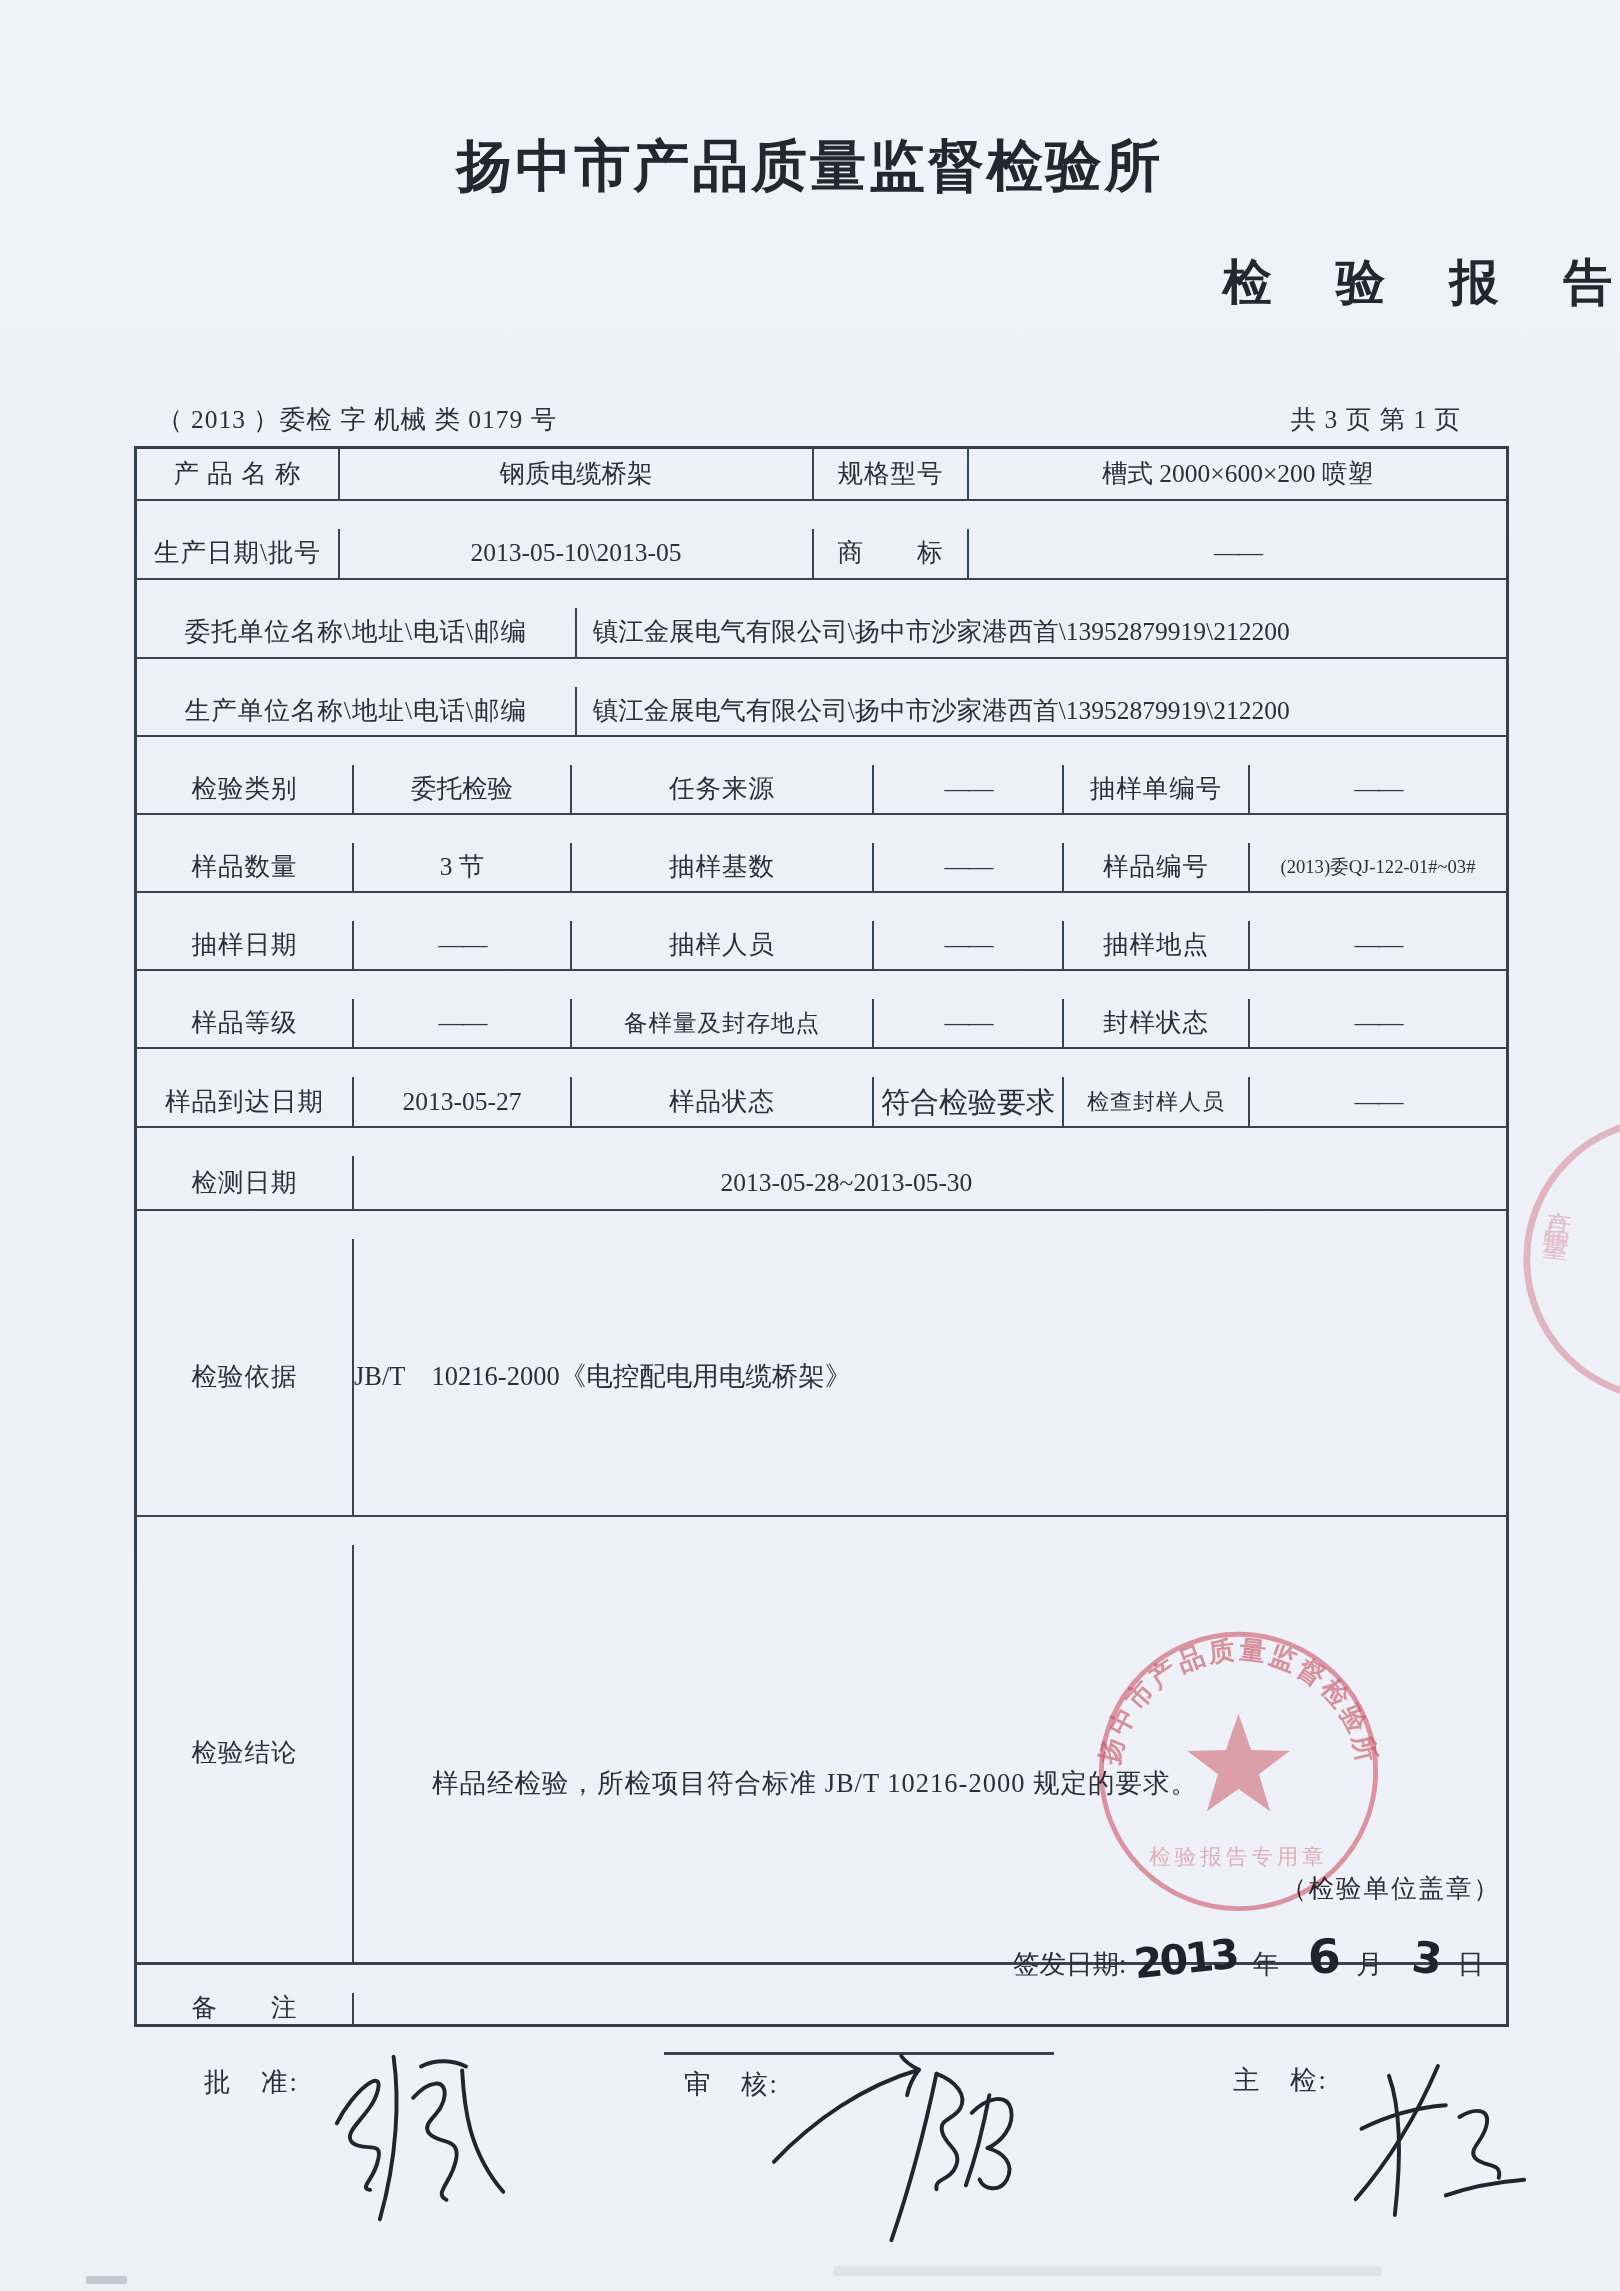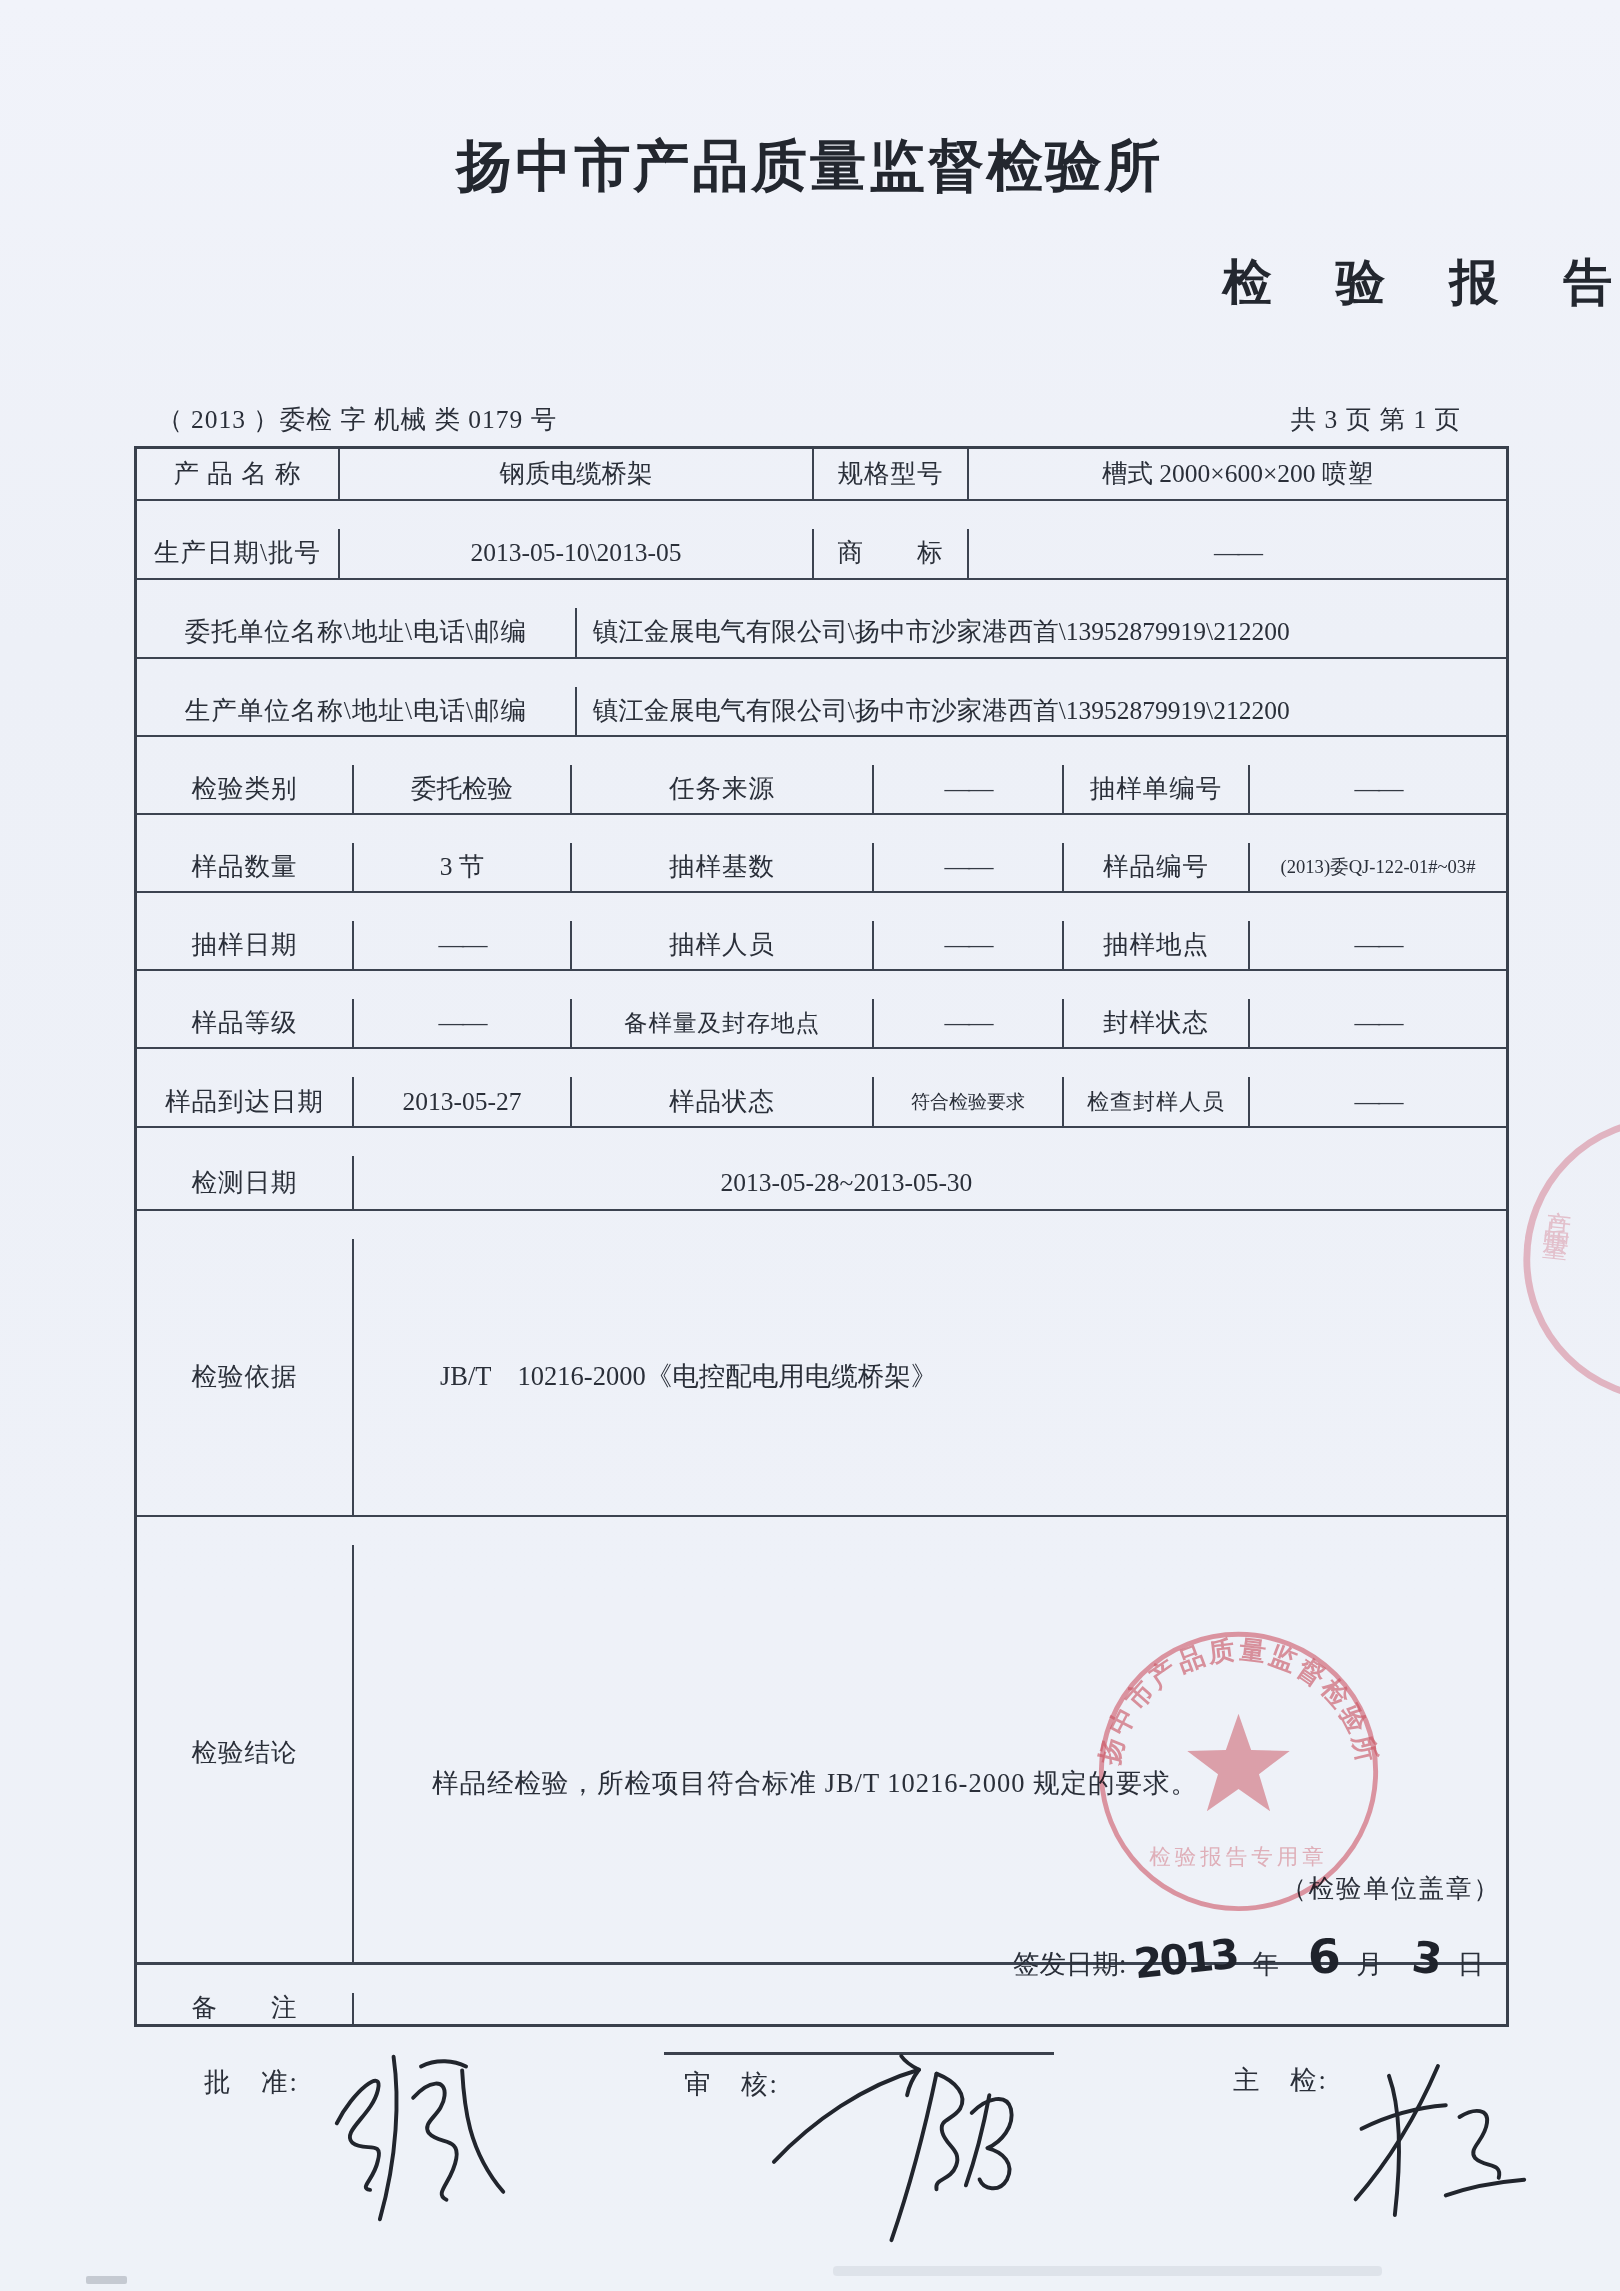"符合检验要求" div.td { font-size: 19px -> 29px }
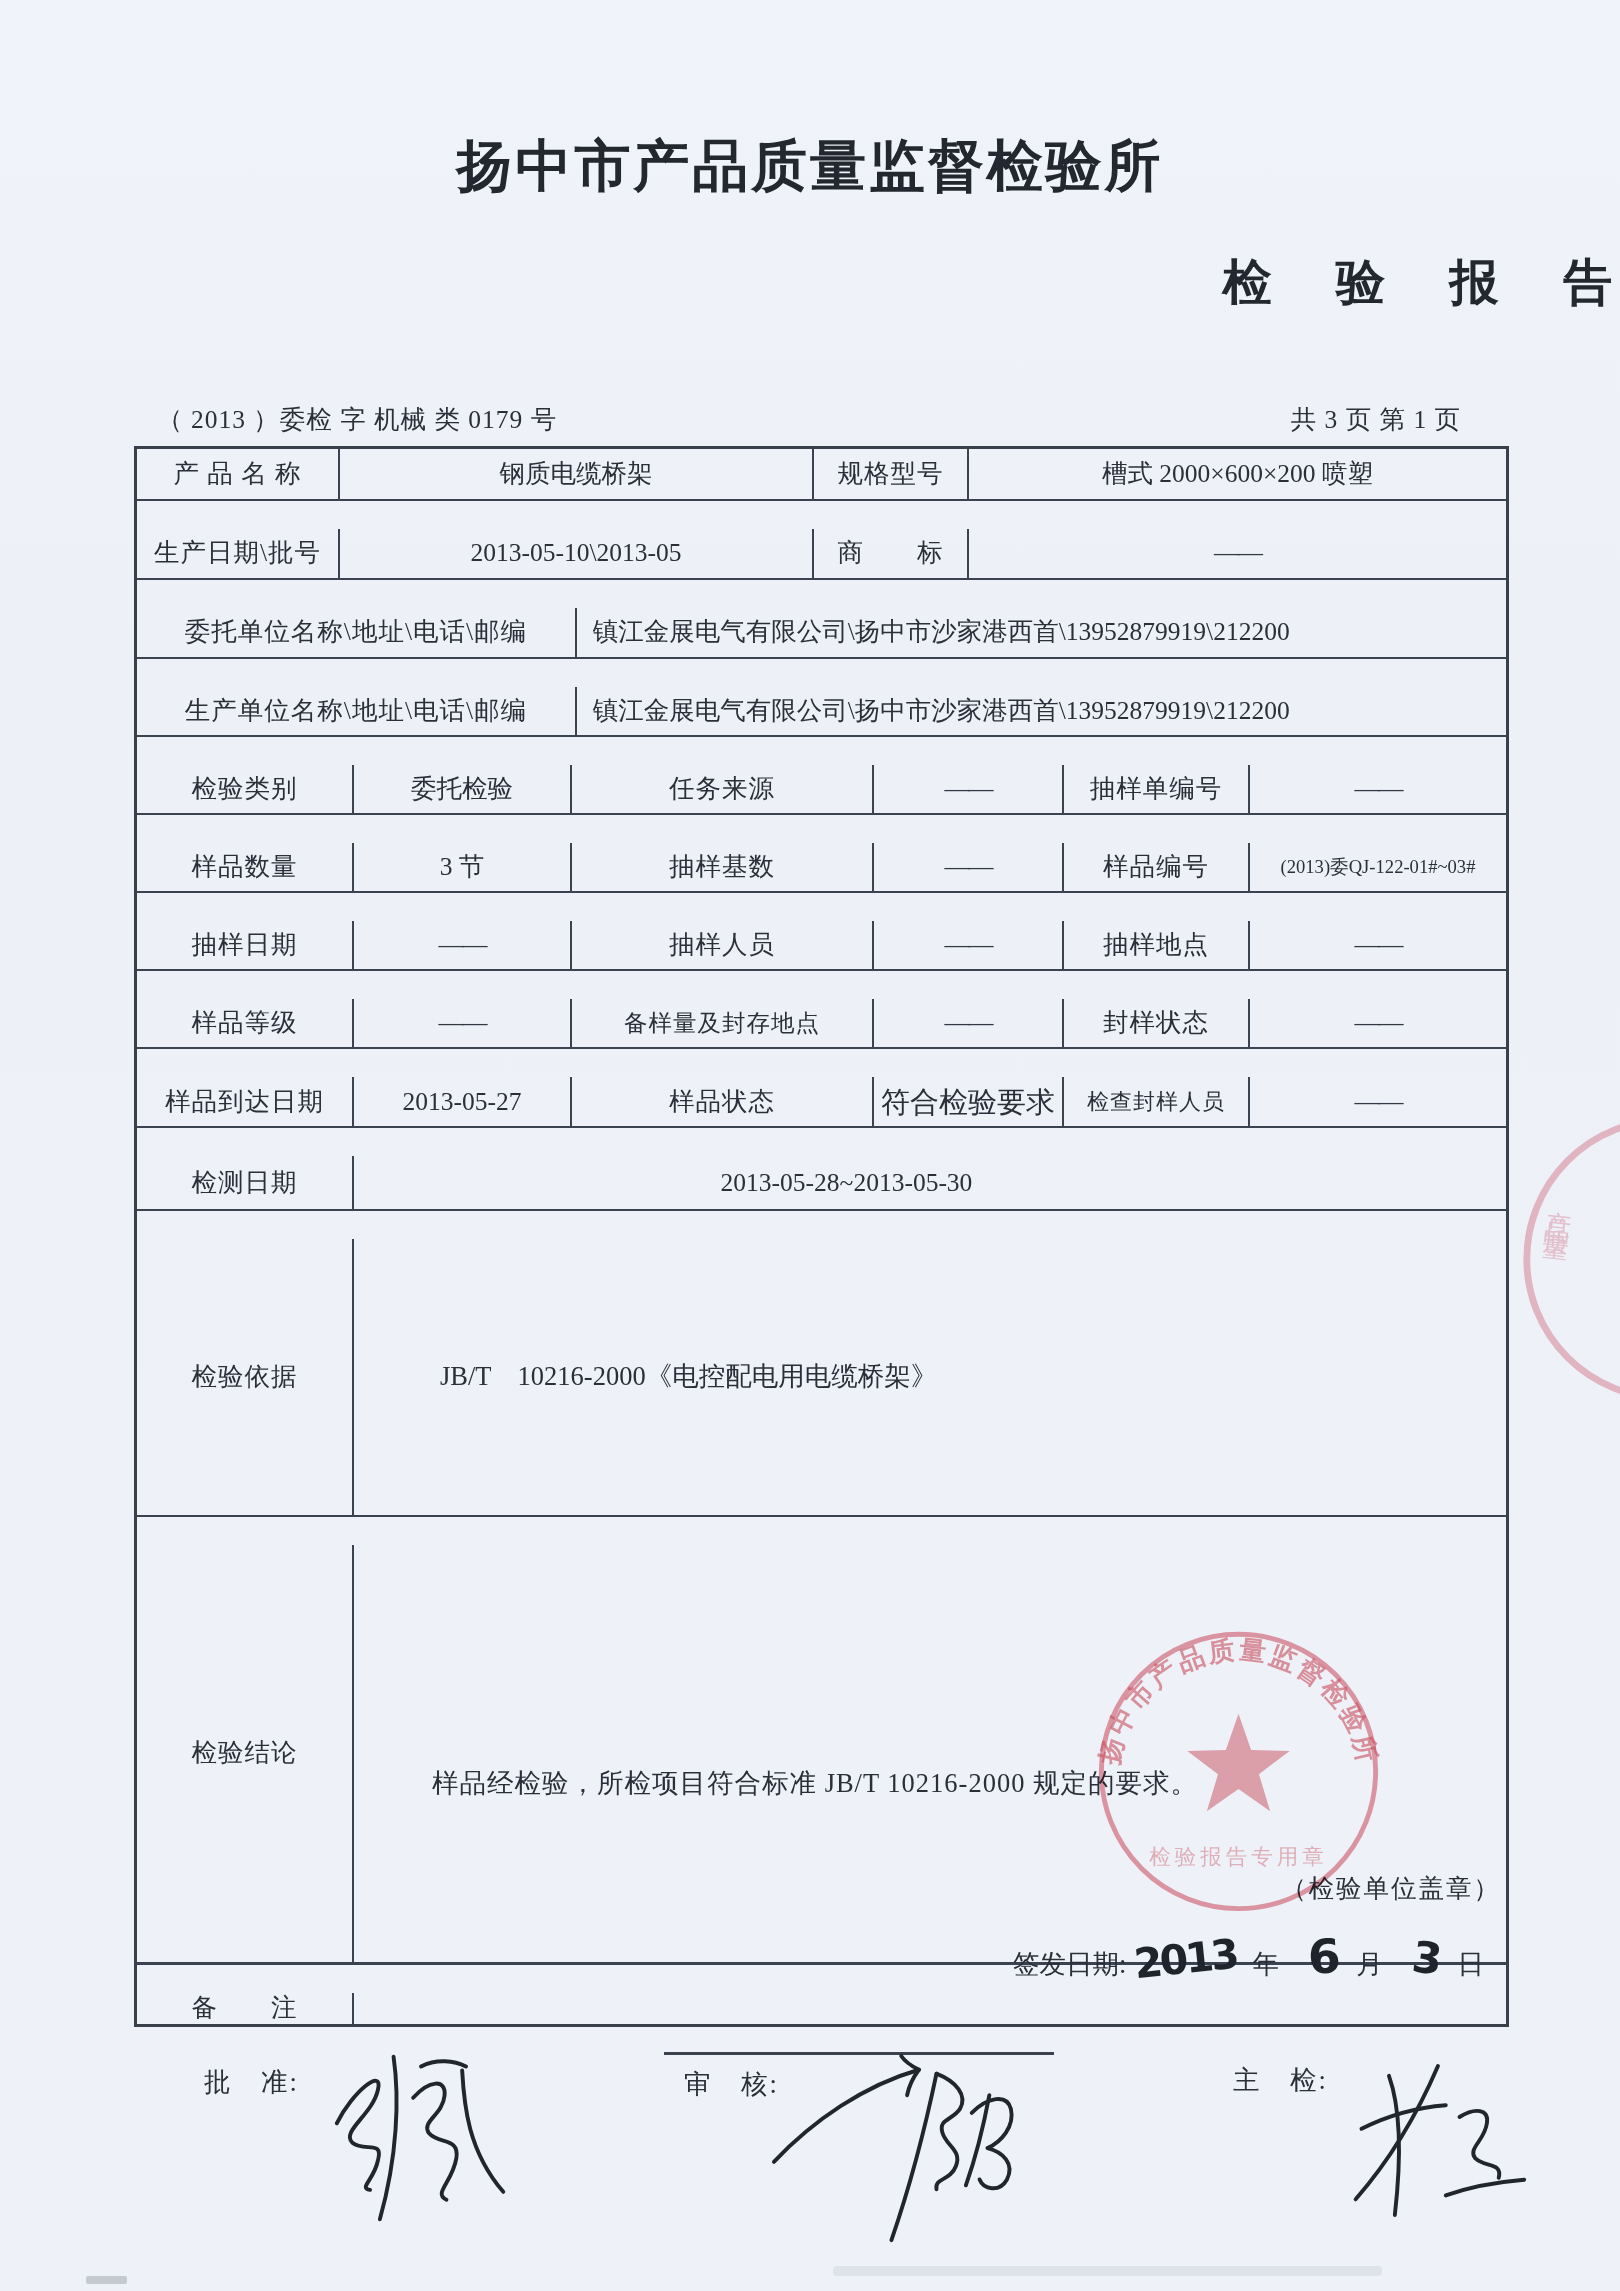"JB/T 10216-2000《电控配电用电缆桥架》" div.td { padding-left: 86px -> none }
